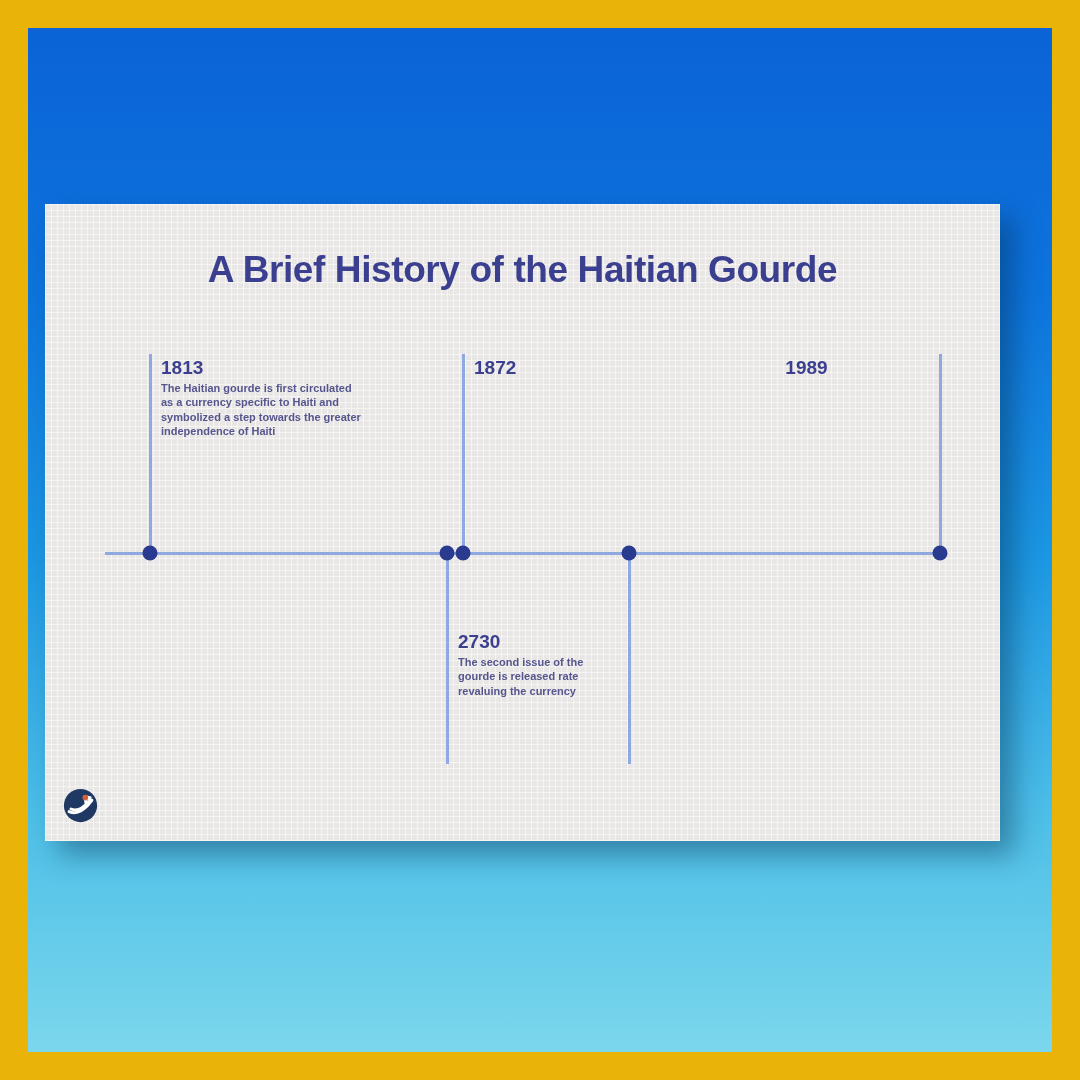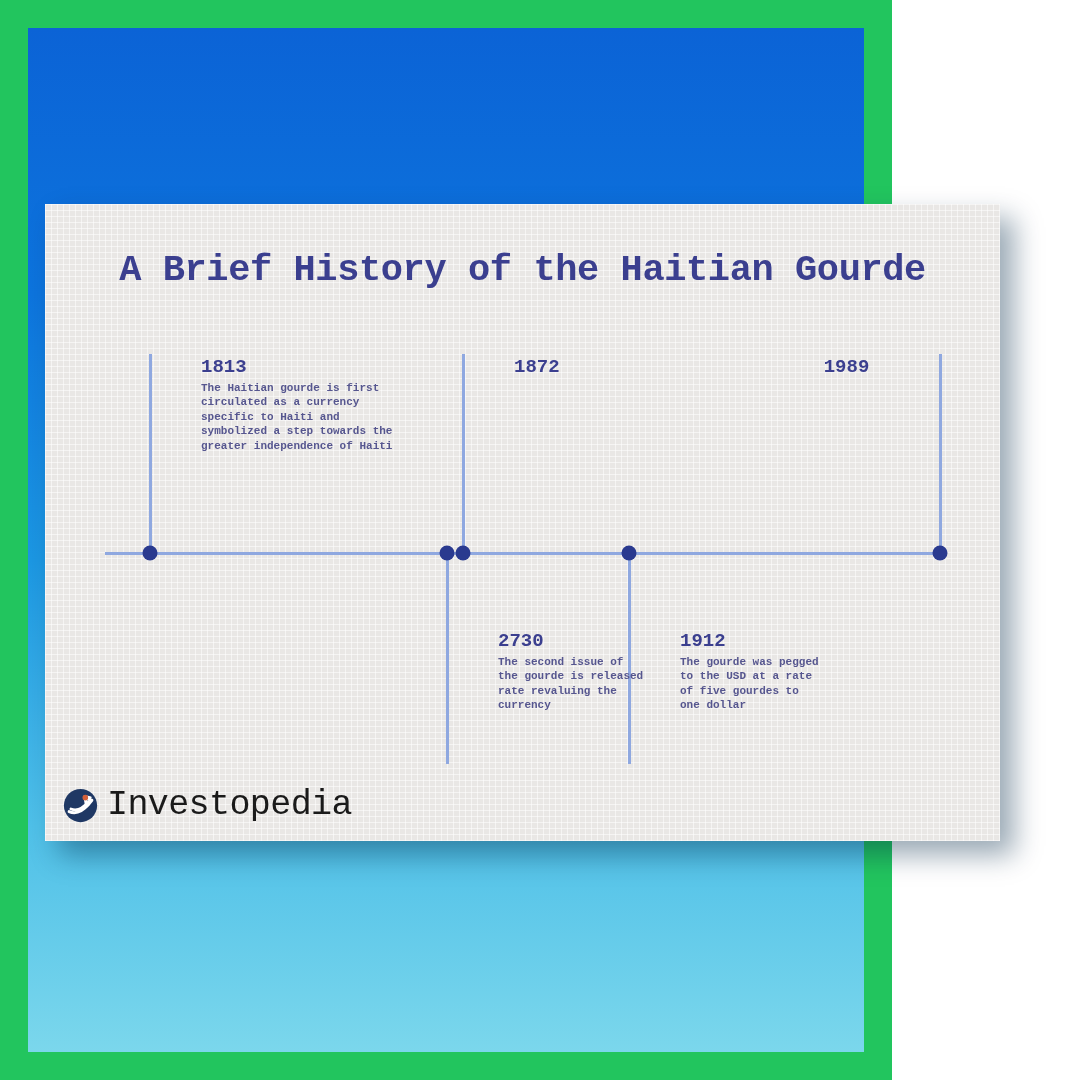"A Brief History of the" #poster { background: #22c55e -> #eab308; font-family: Liberation Mono, monospace -> none; width: 892px -> 1080px }
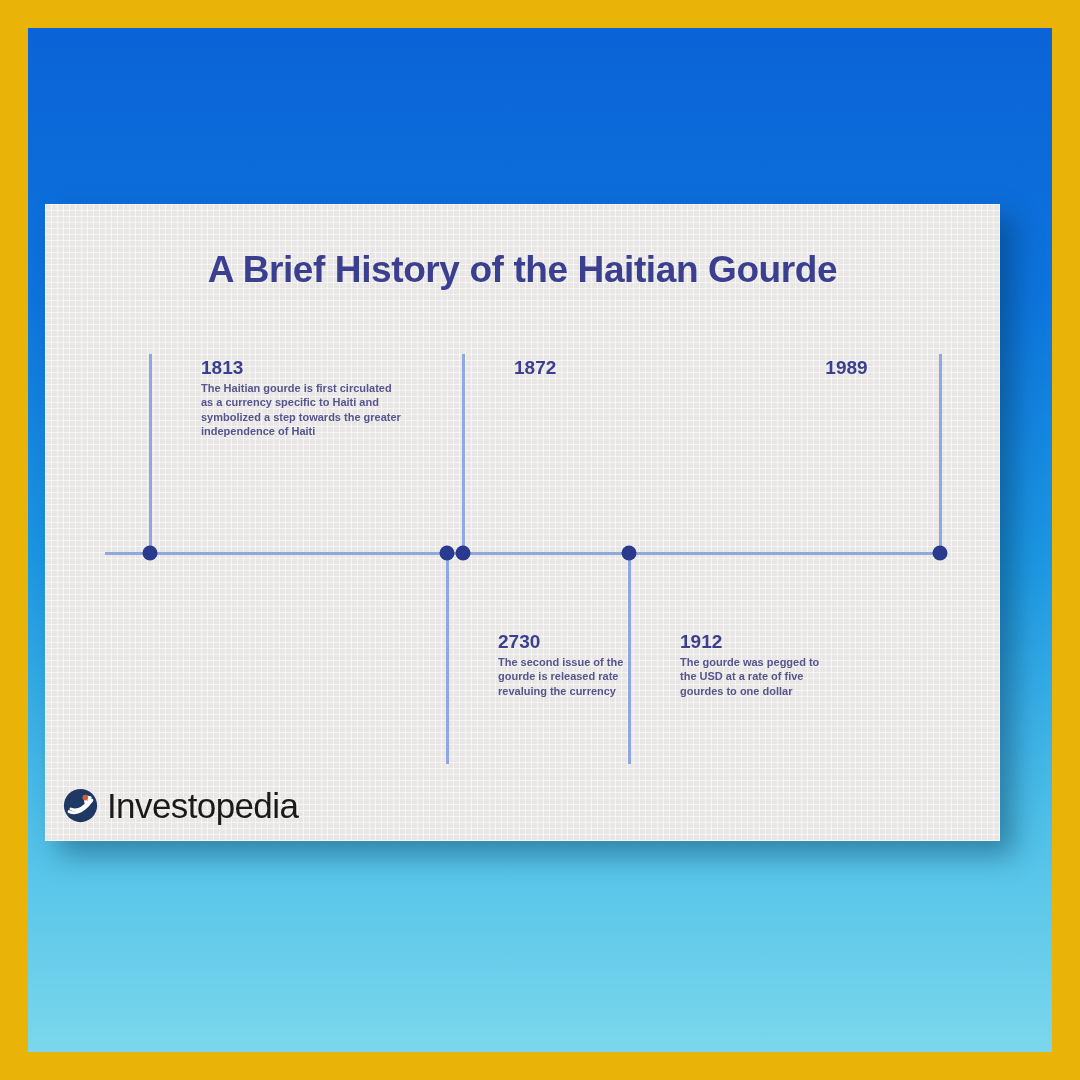"1813" .entry { padding-left: 40px -> none }
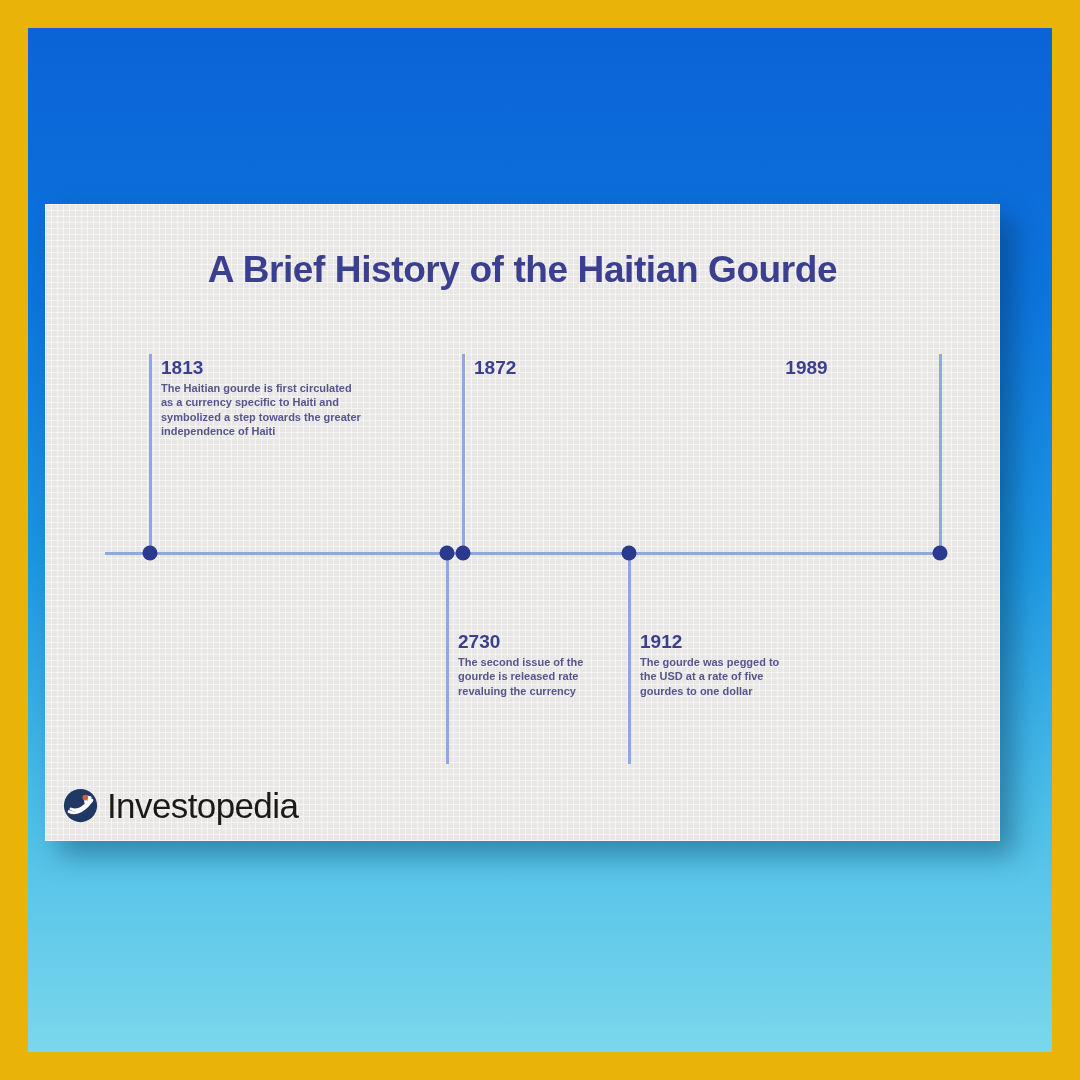"1912" div.entry { html: <div> <div>1912</div> <div>The gourde was pegged to the USD at a rate of five gourdes to one dollar</div> </div> -> none }
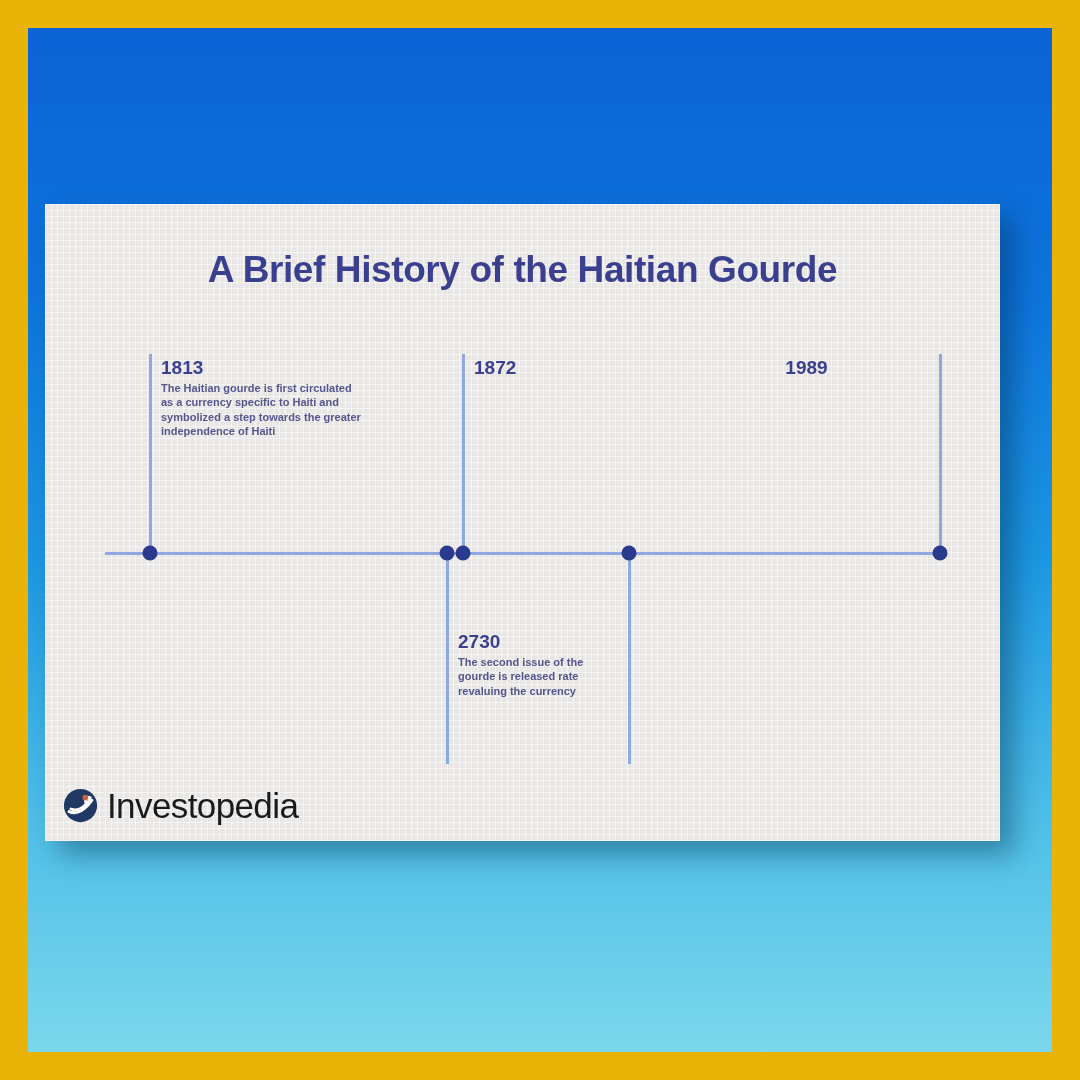"Investopedia" span { html: <span>Investopedia</span> -> none }
